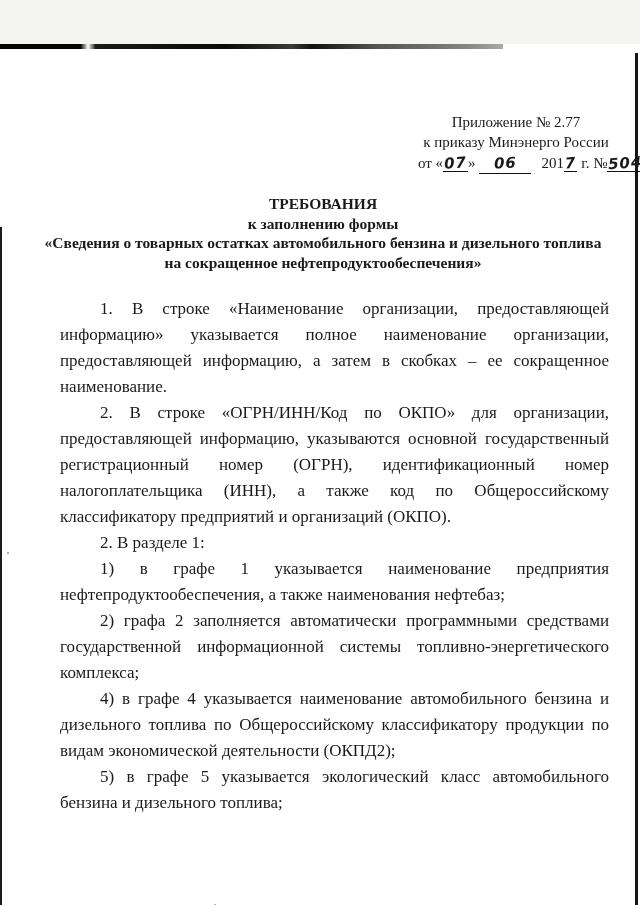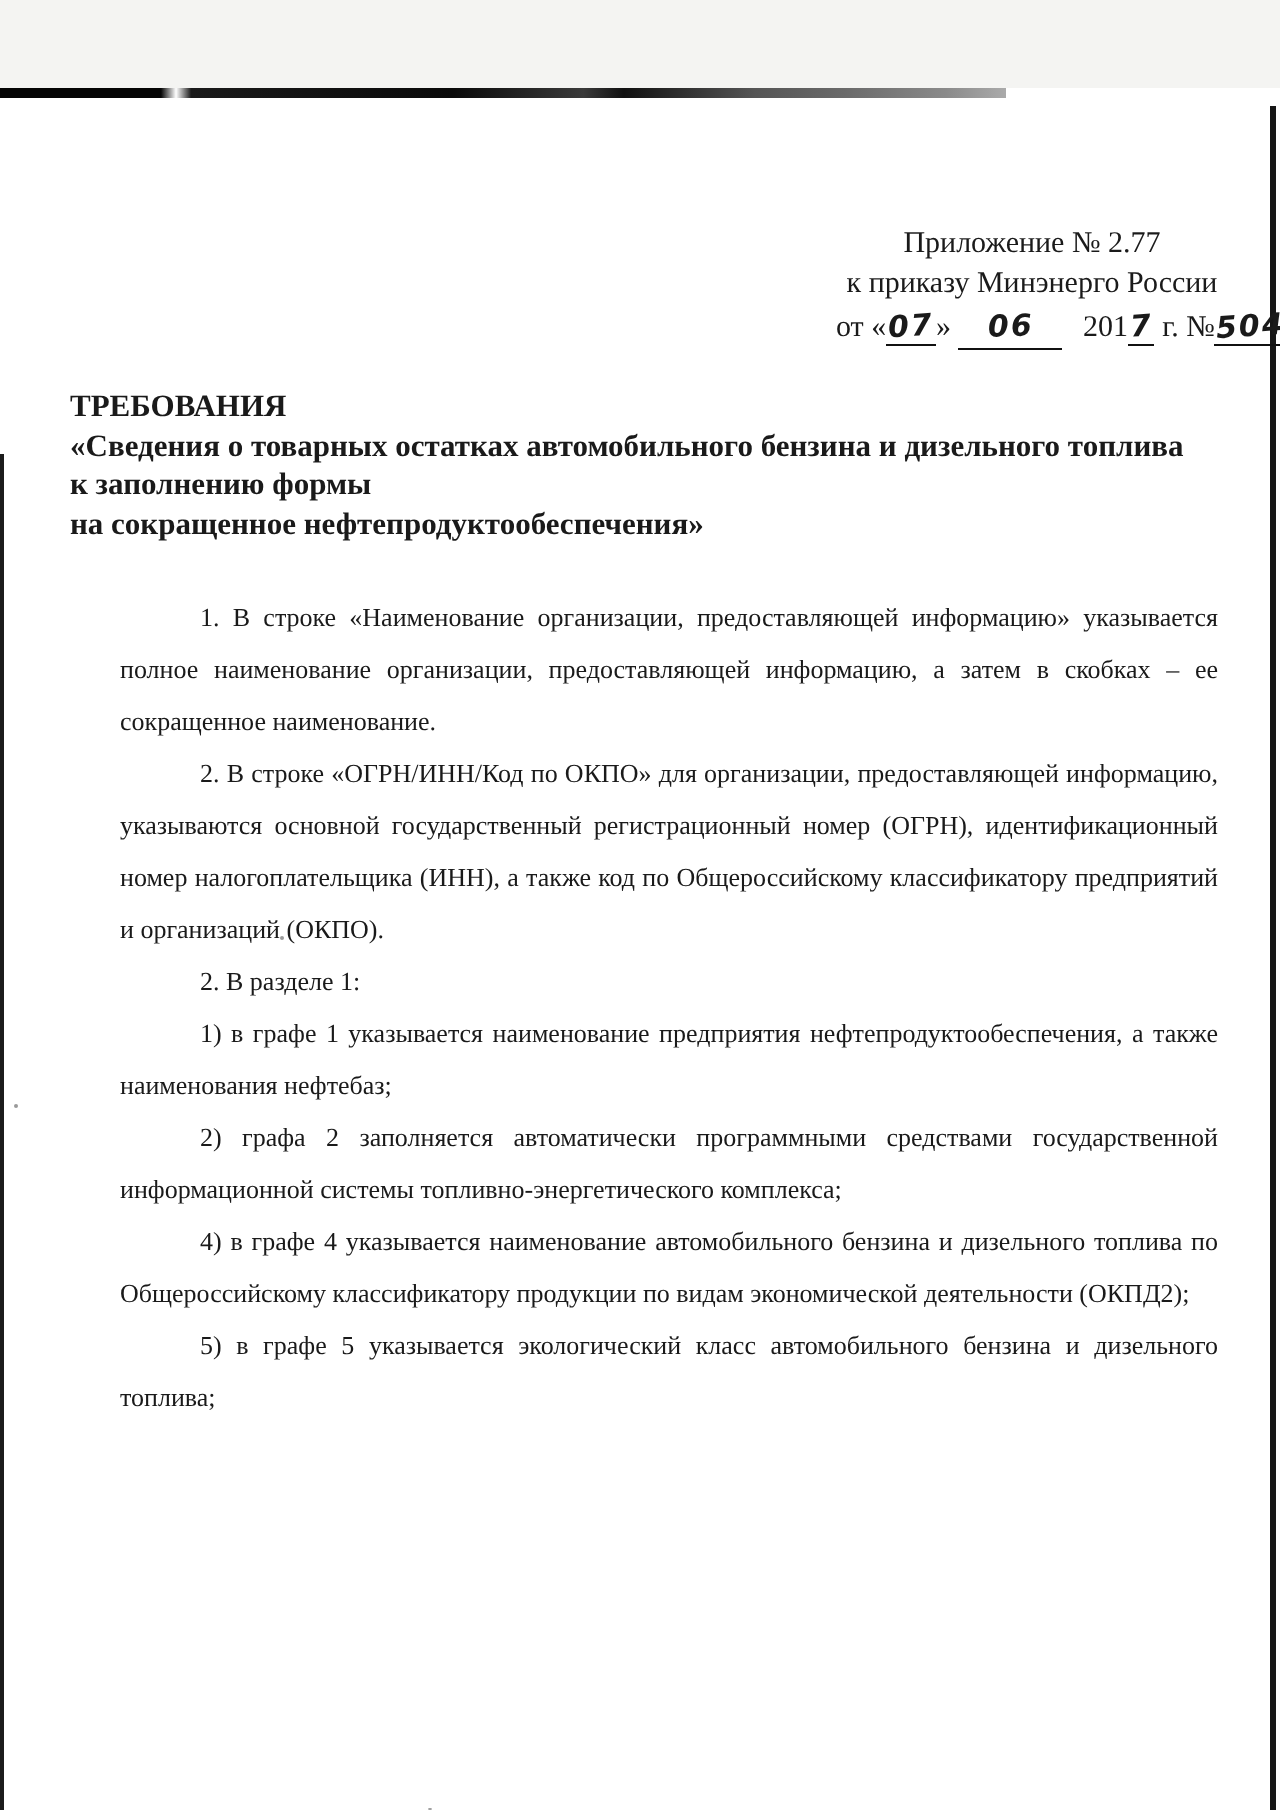"ТРЕБОВАНИЯ" .title-block { text-align: none -> center }
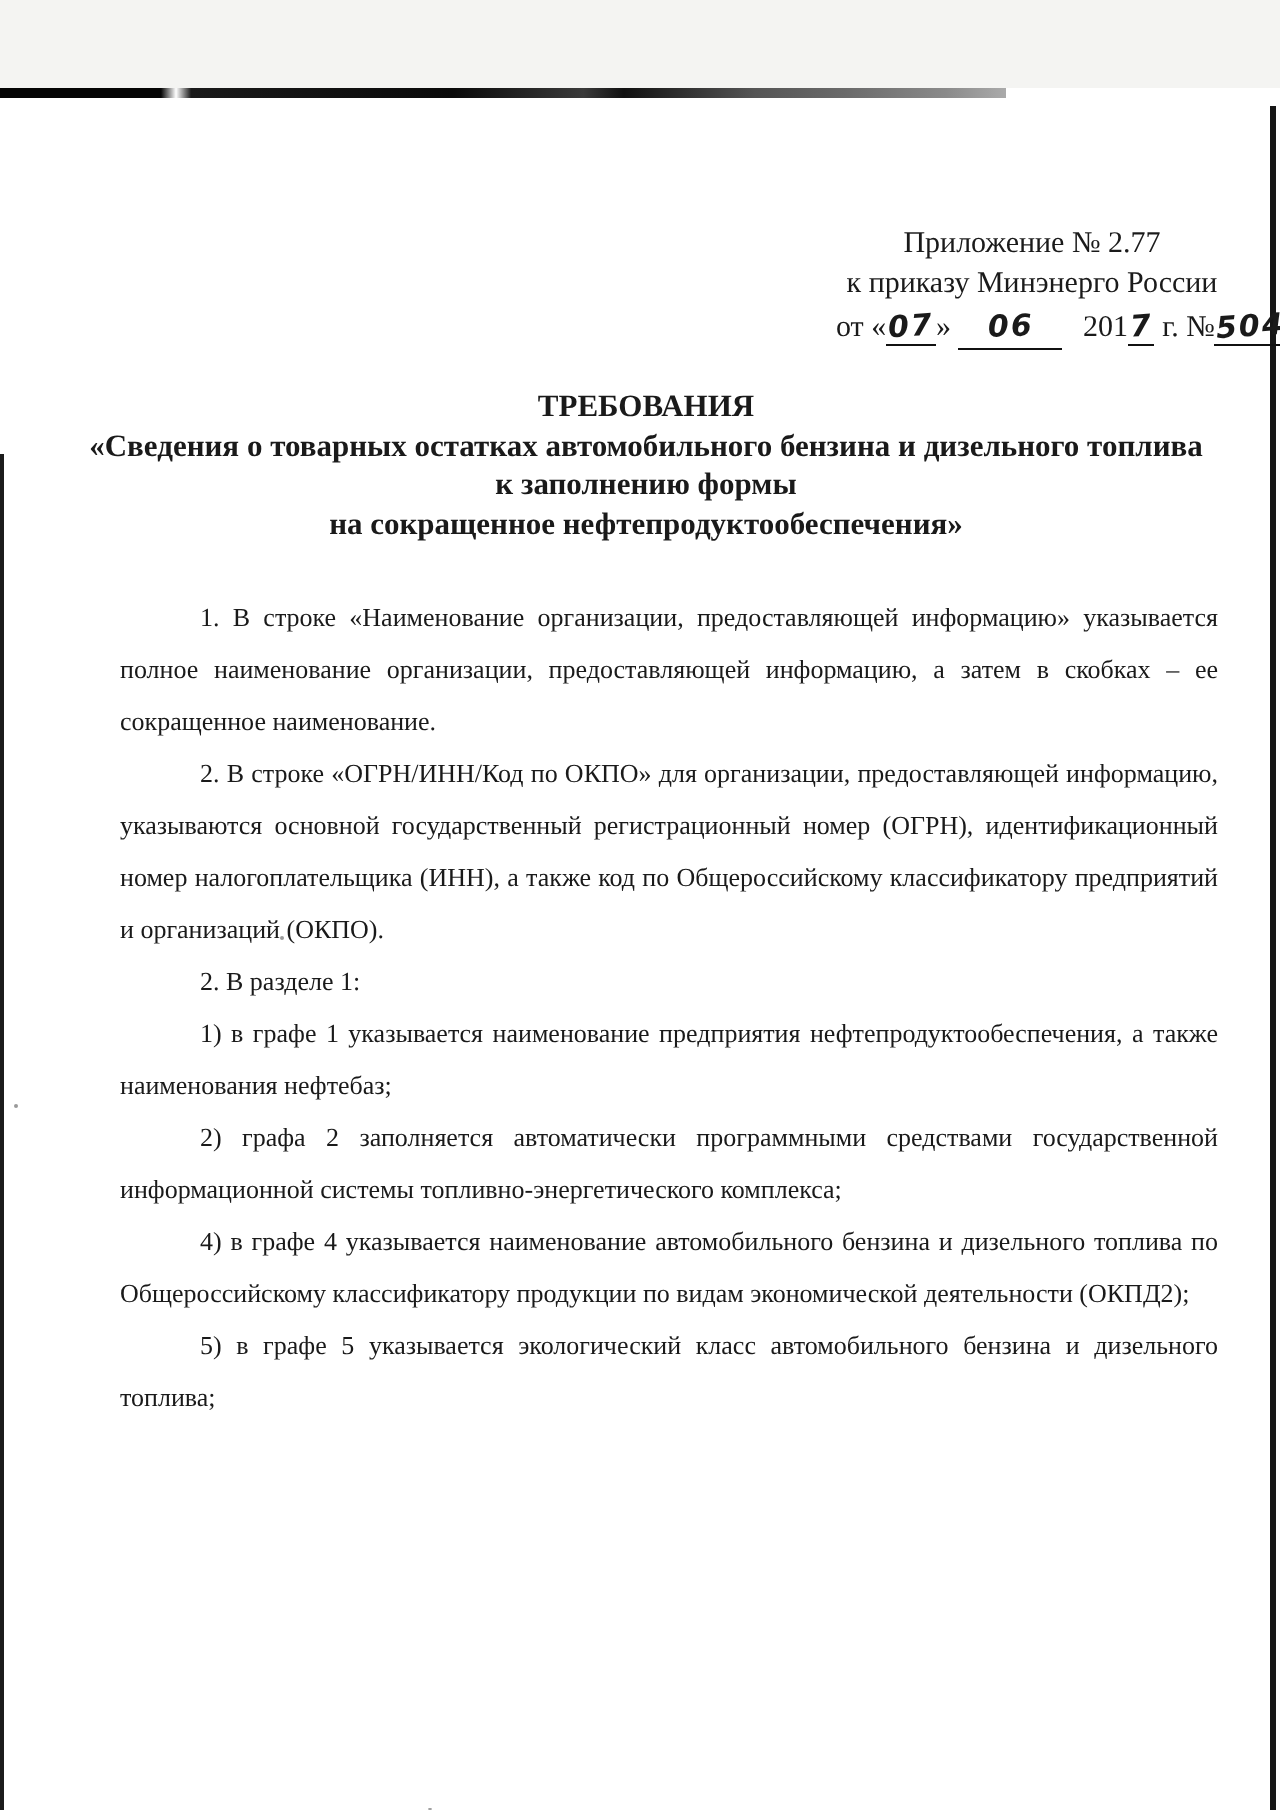"«Сведения о товарных остатках" div { order: before "к заполнению формы" -> after "к заполнению формы" }
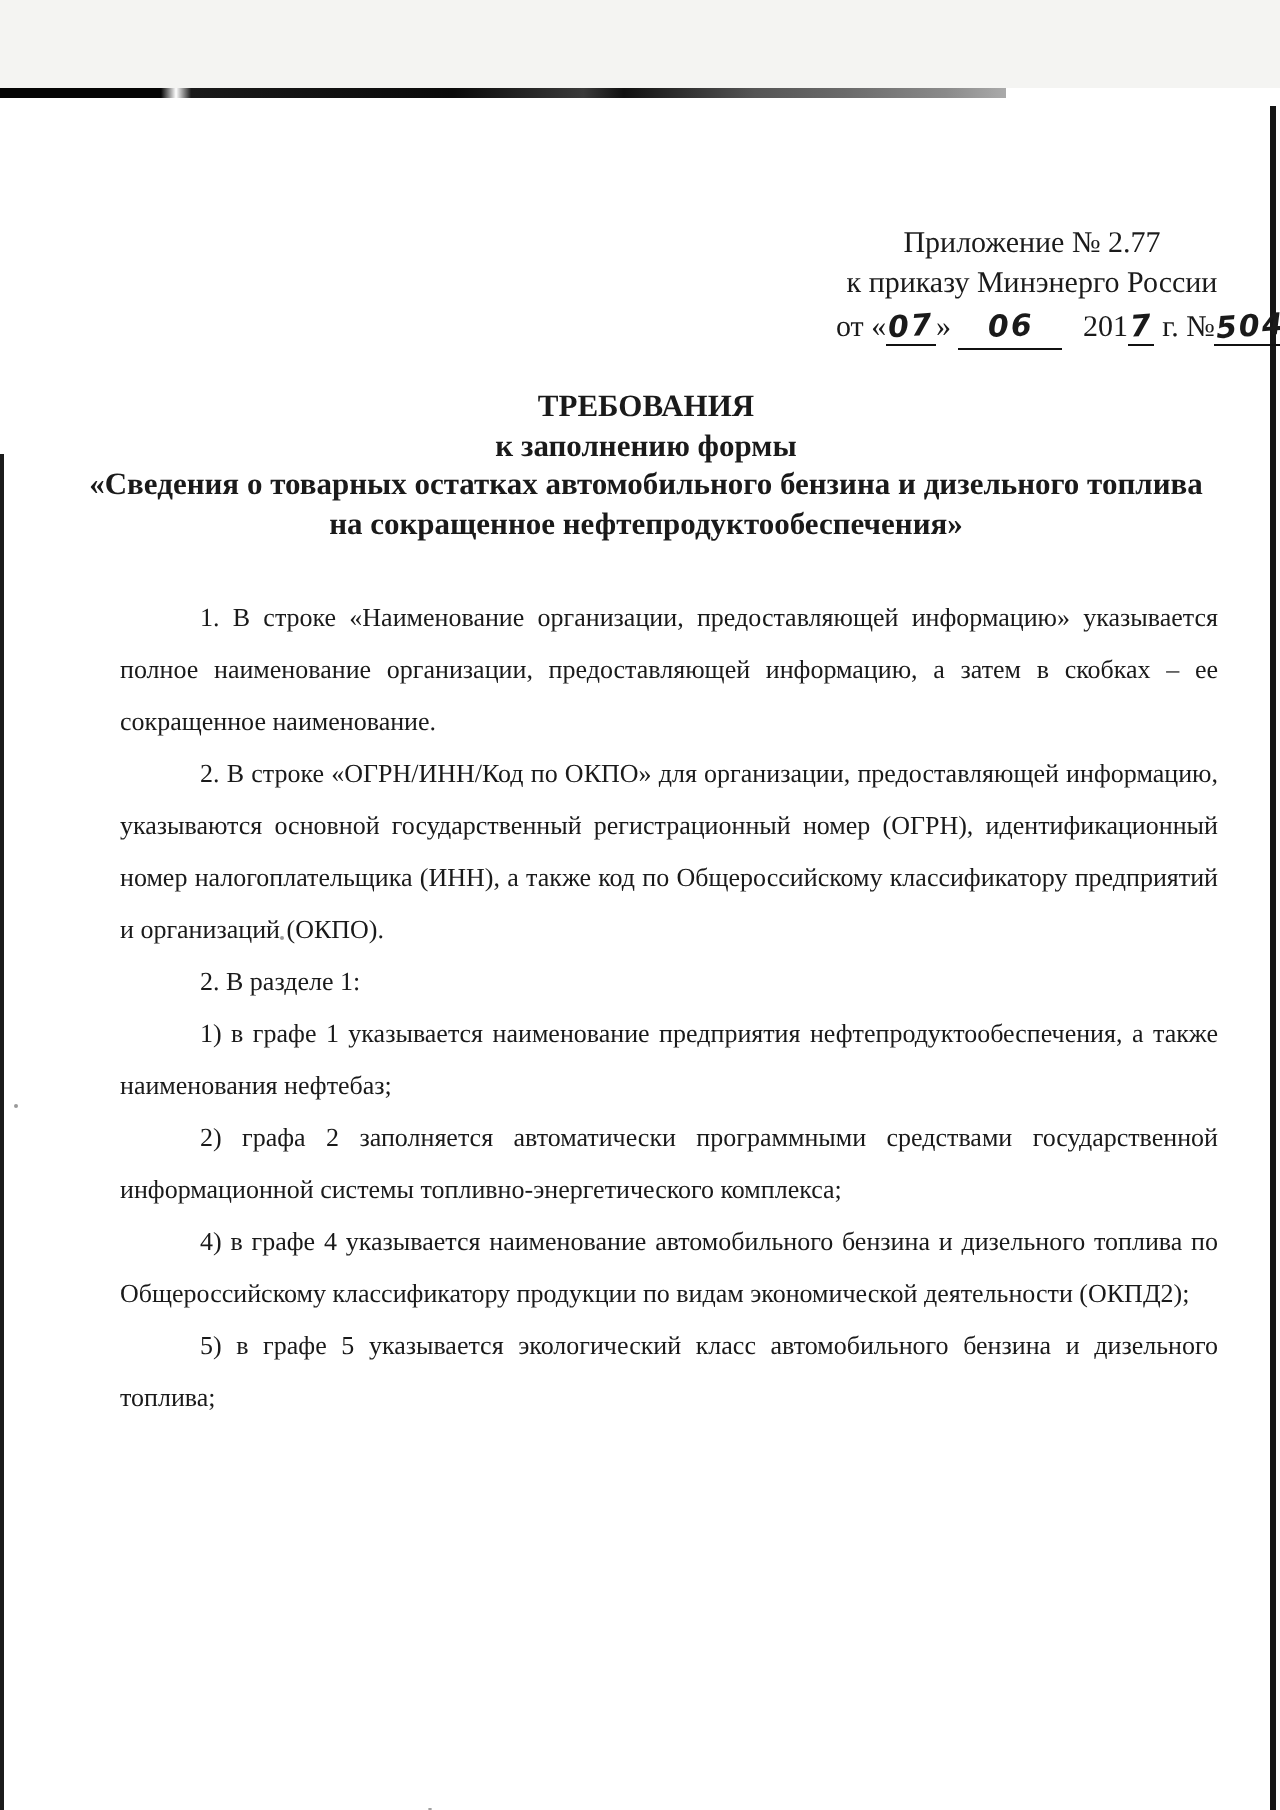"1. В строке «Наименование организации," .body-block { font-size: 13px -> 17px }
